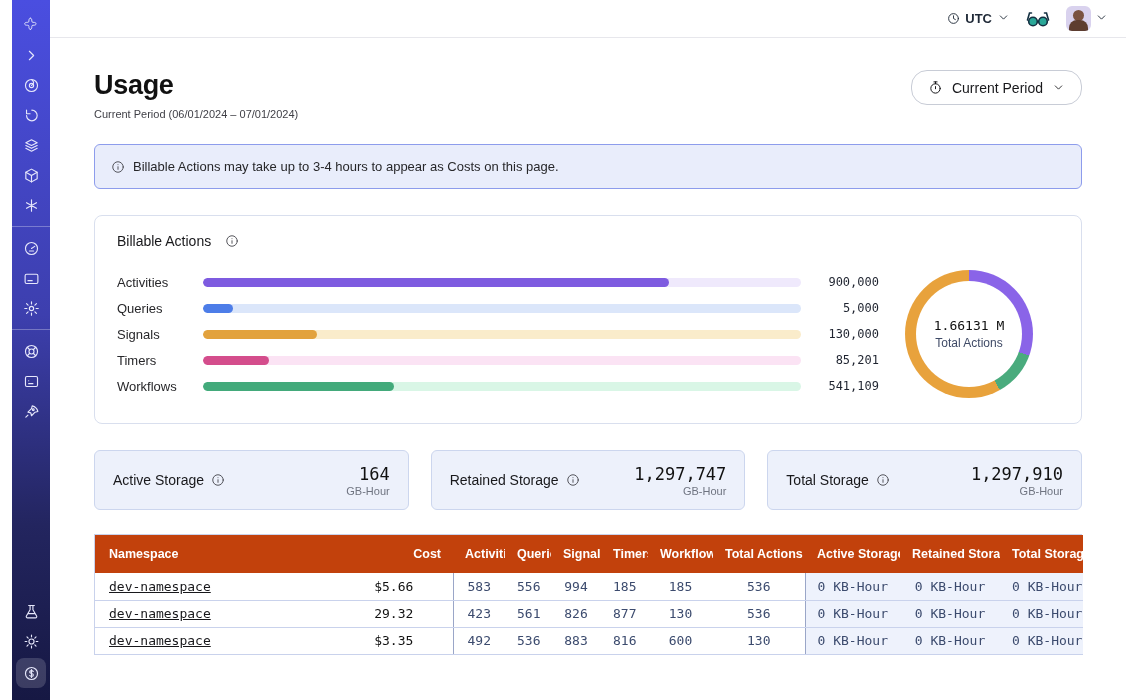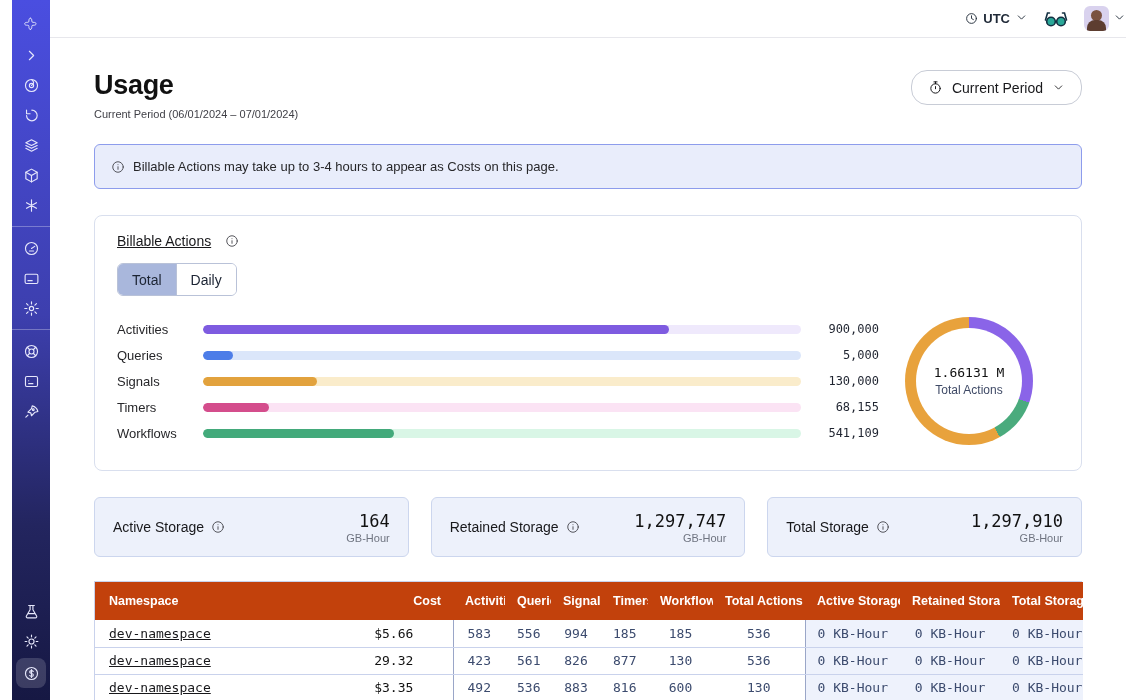"UTC" .topbar { padding-right: none -> 18px }
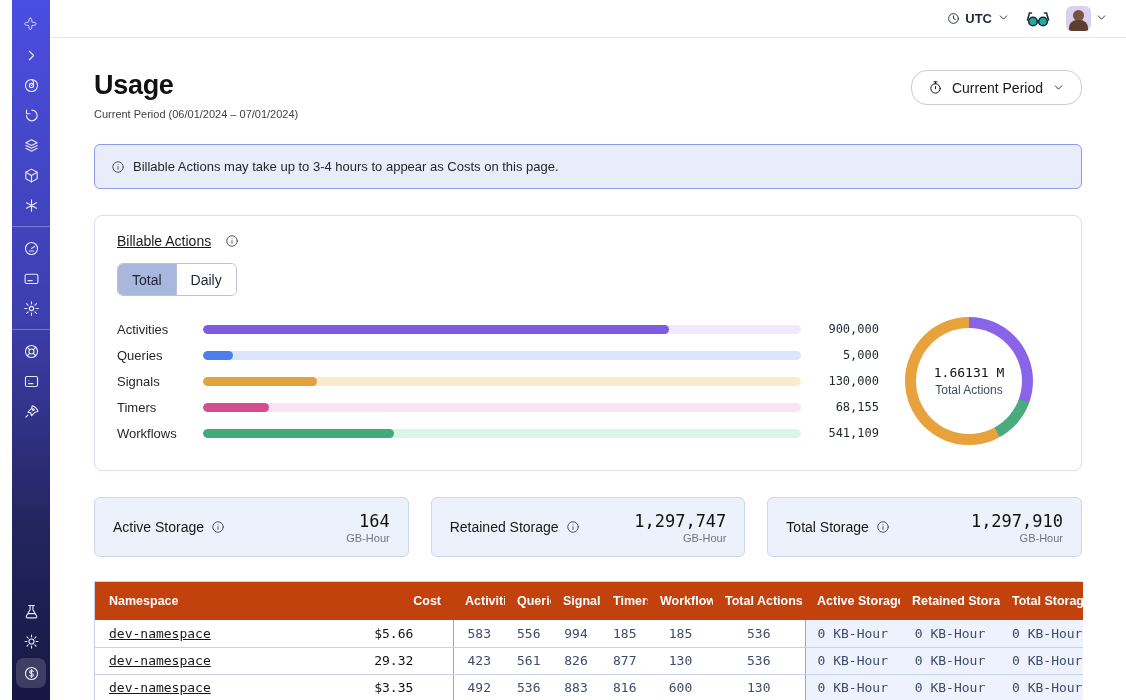"Billable Actions" .card-title { text-decoration: underline -> none }
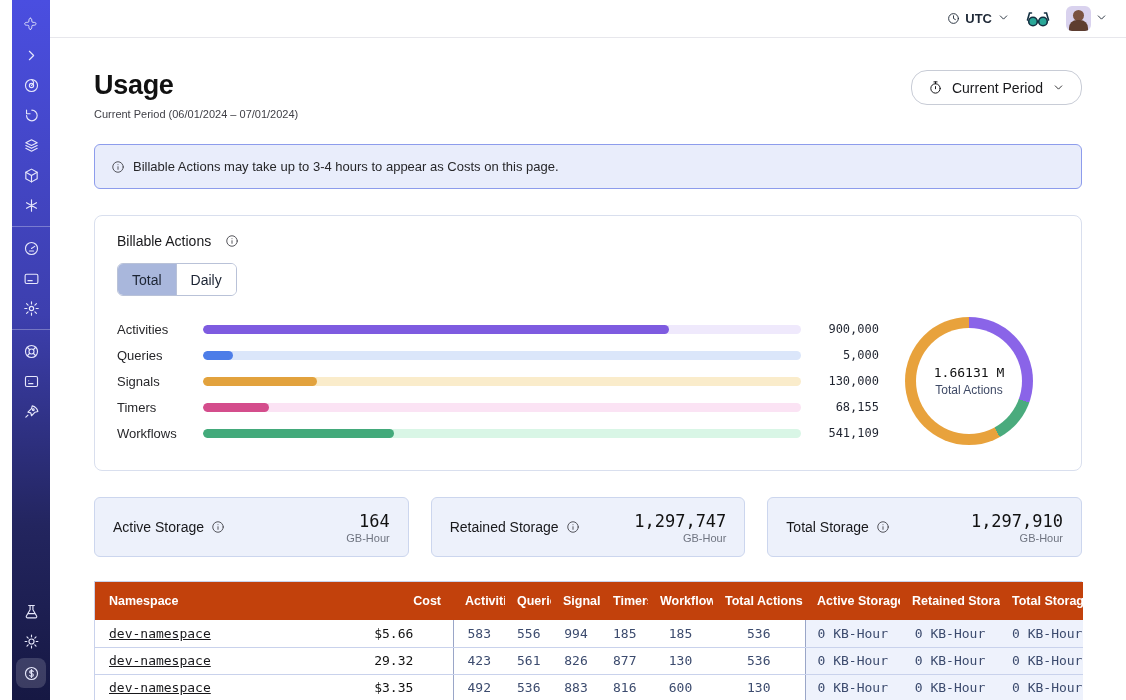"Total" div.tabs { html: <div> <div>Total</div> <div>Daily</div> </div> -> none }
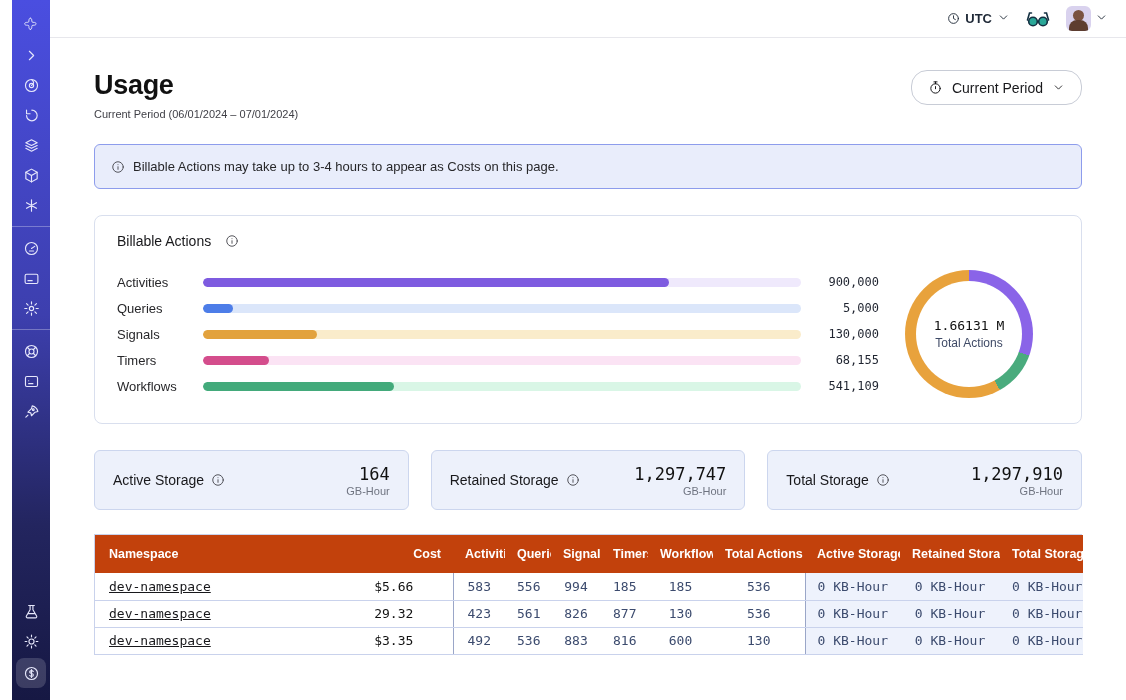"68,155" span.bar-value { text: 68,155 -> 85,201 }
